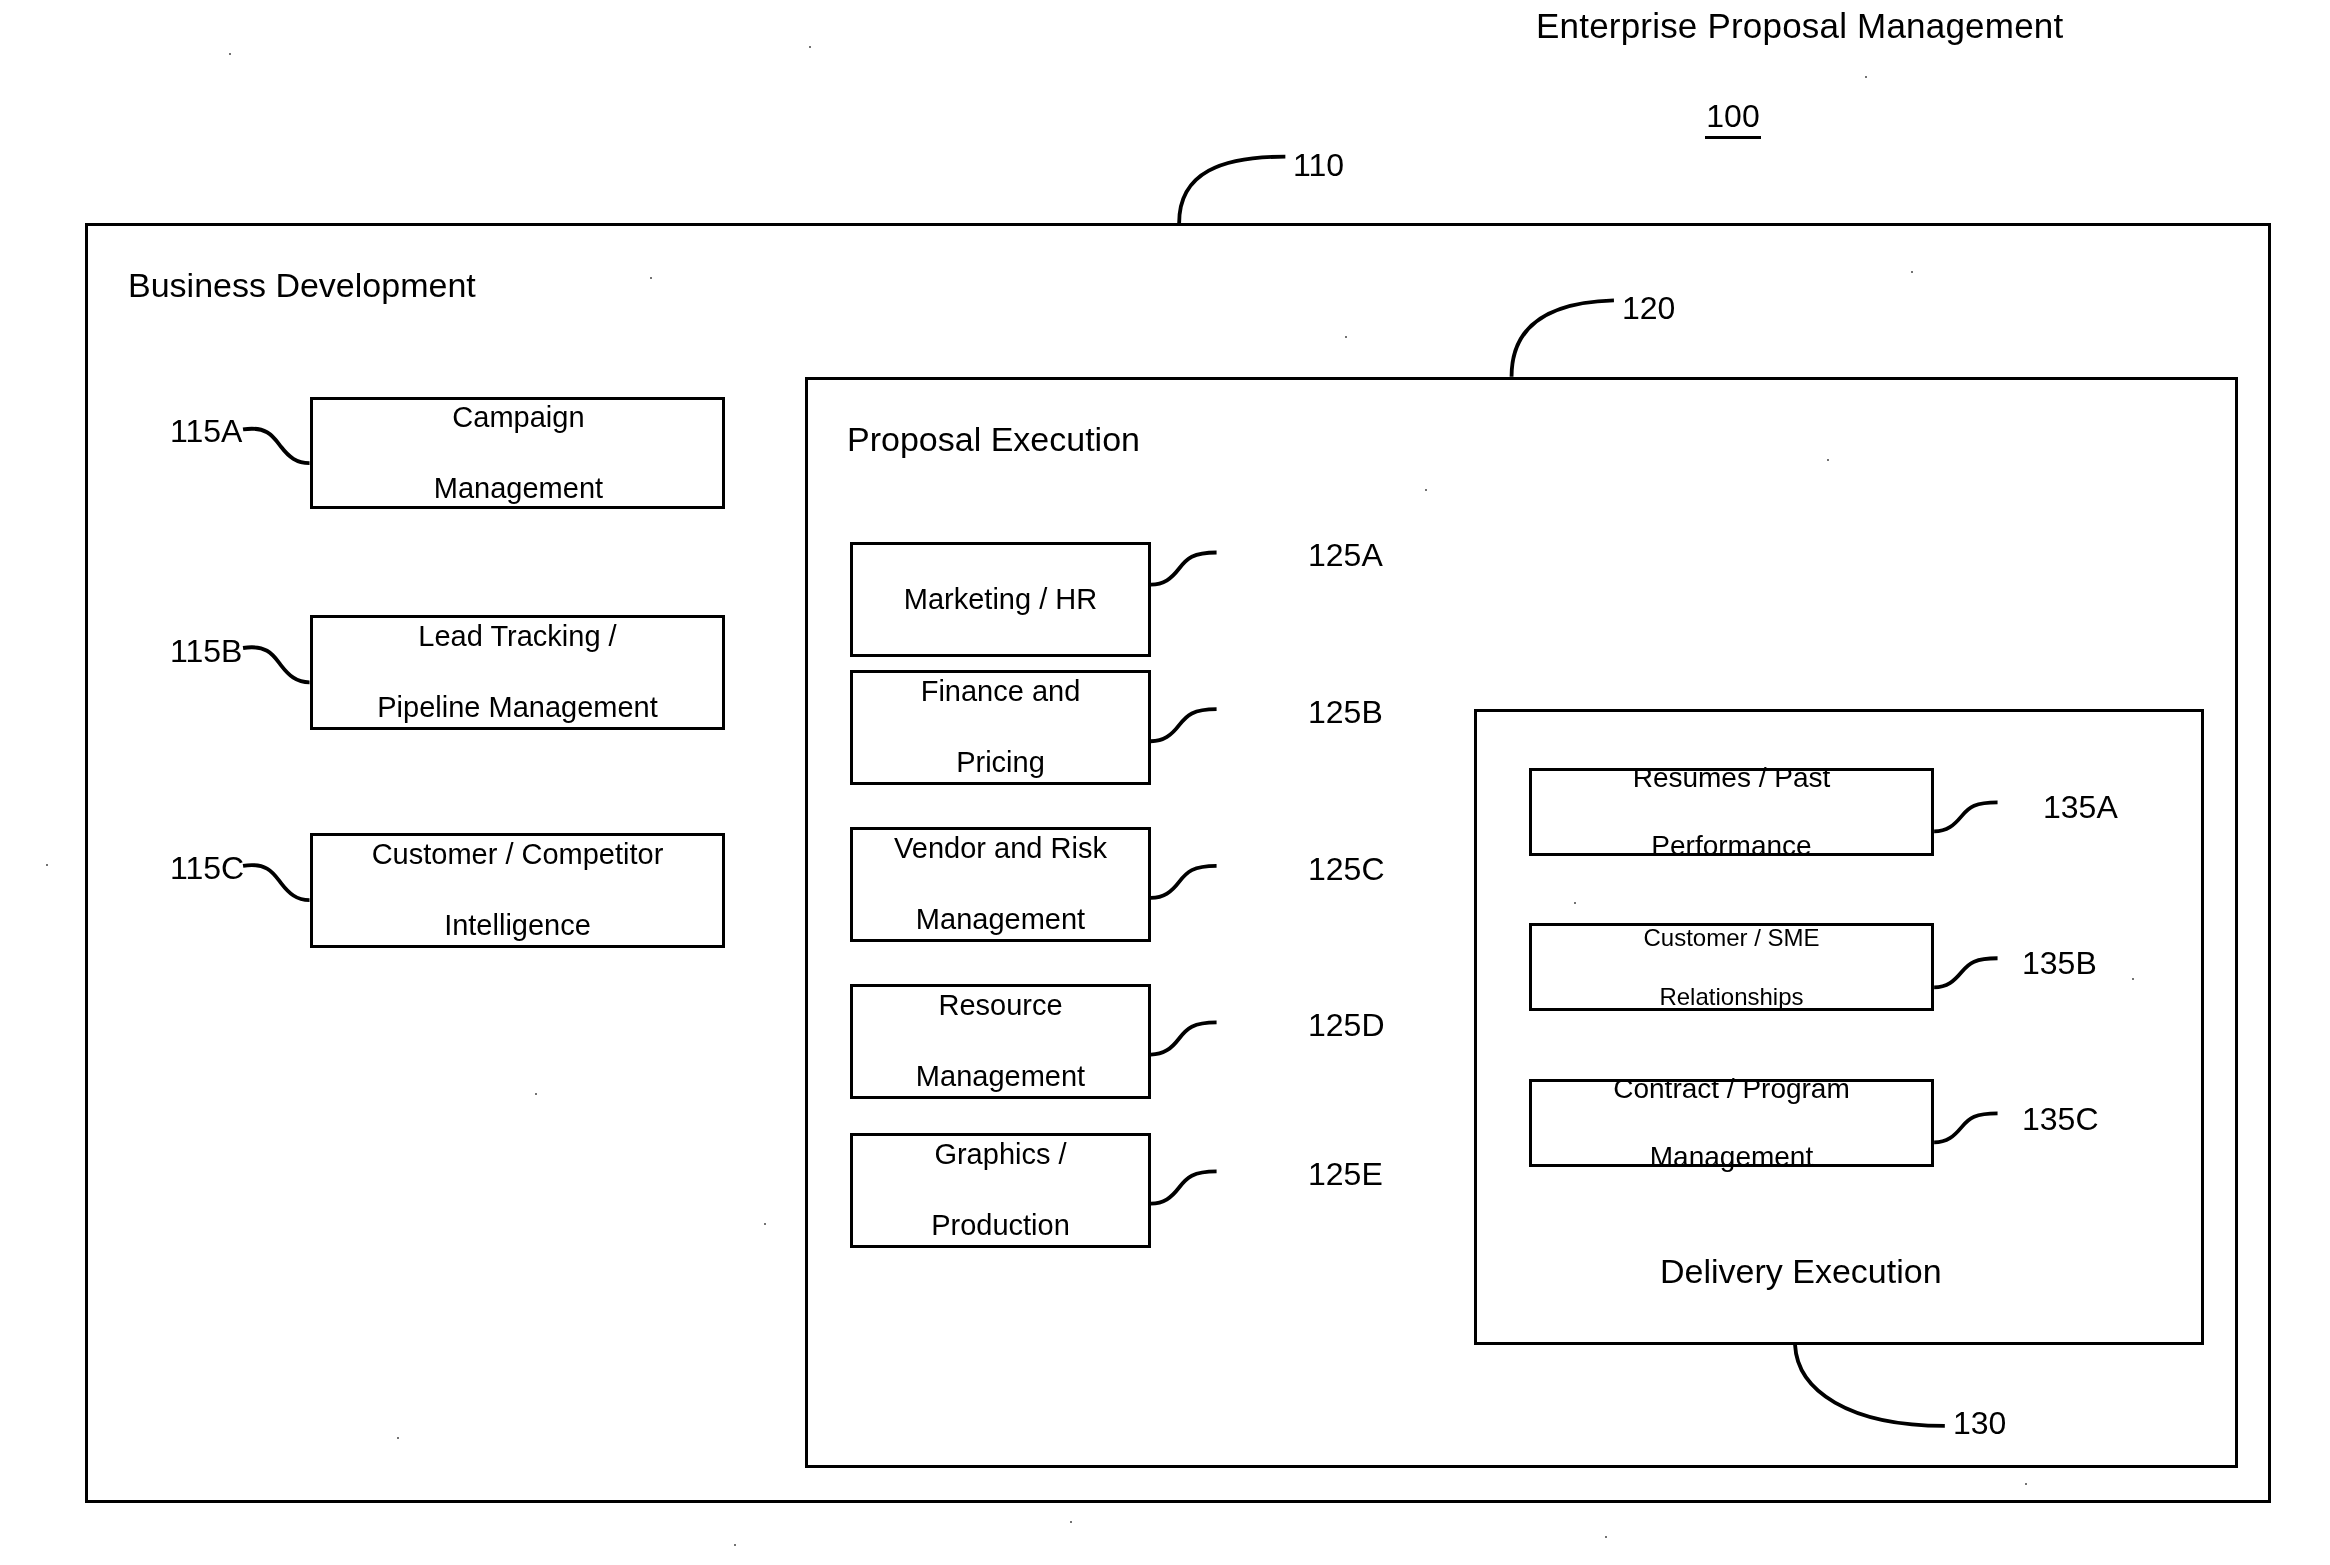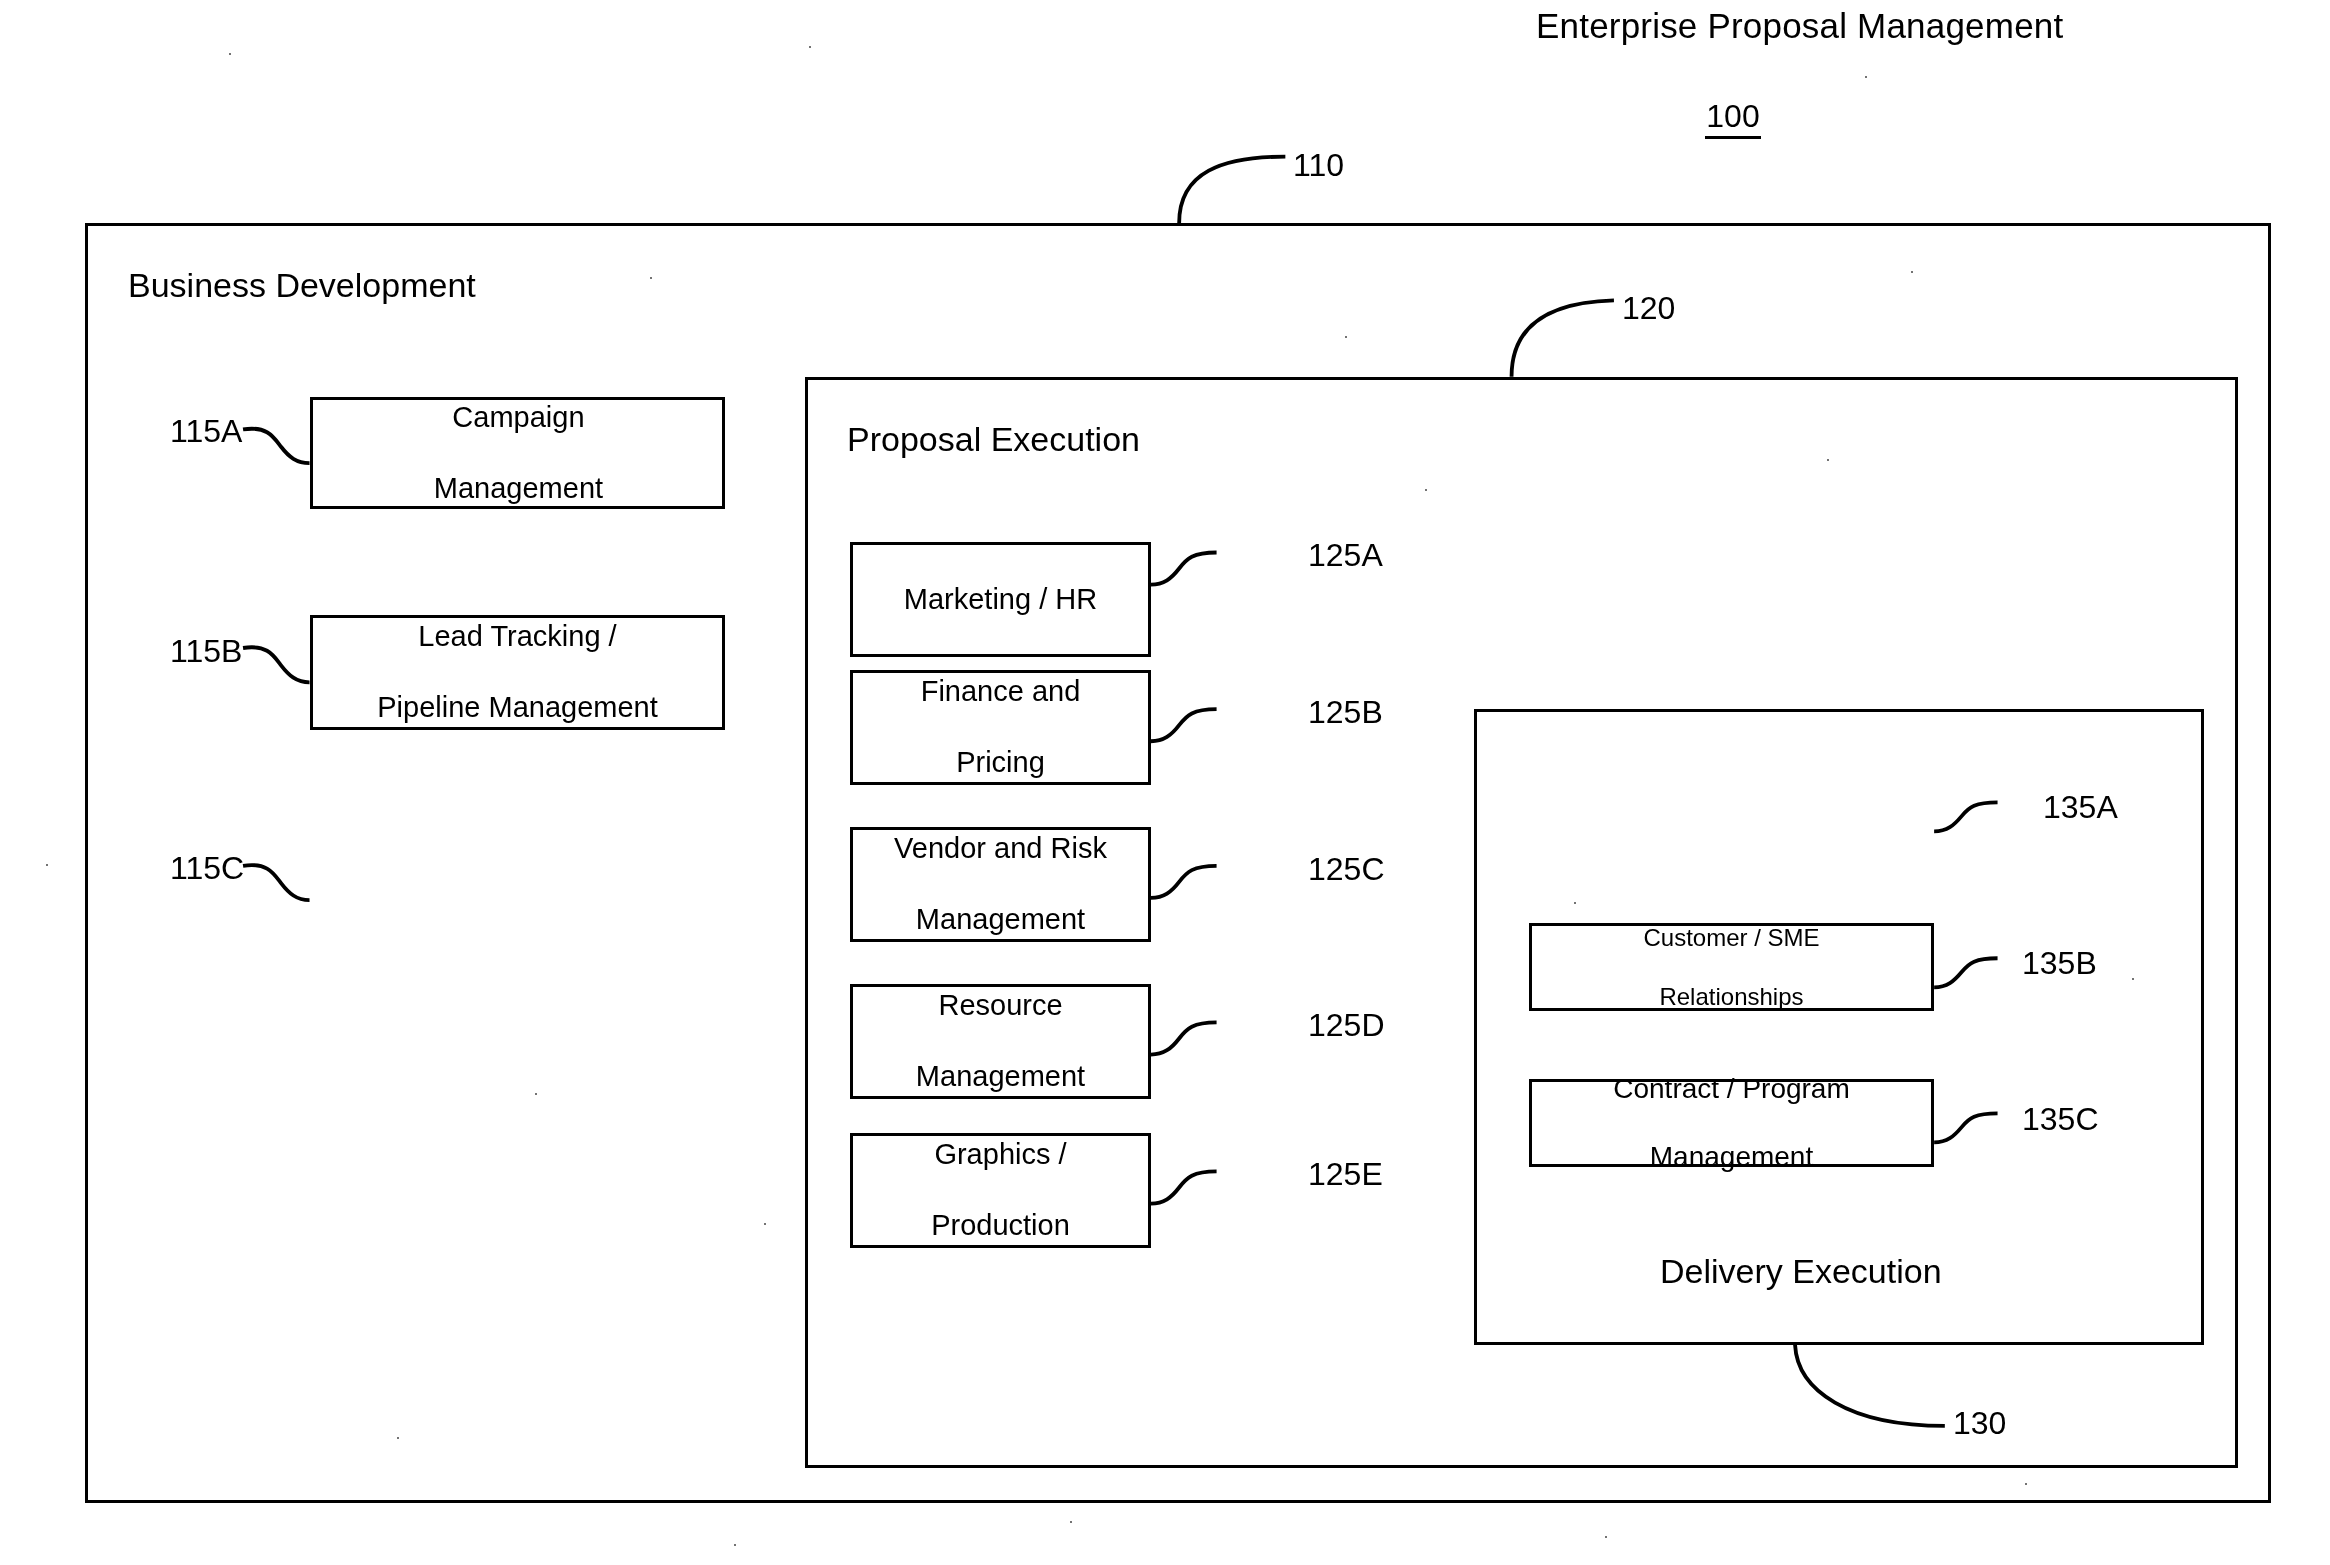"Resumes / Past" div.leaf { html: none -> <div> <span><span>Resumes / Past</span><br><span>Performance</span></span> </div> }
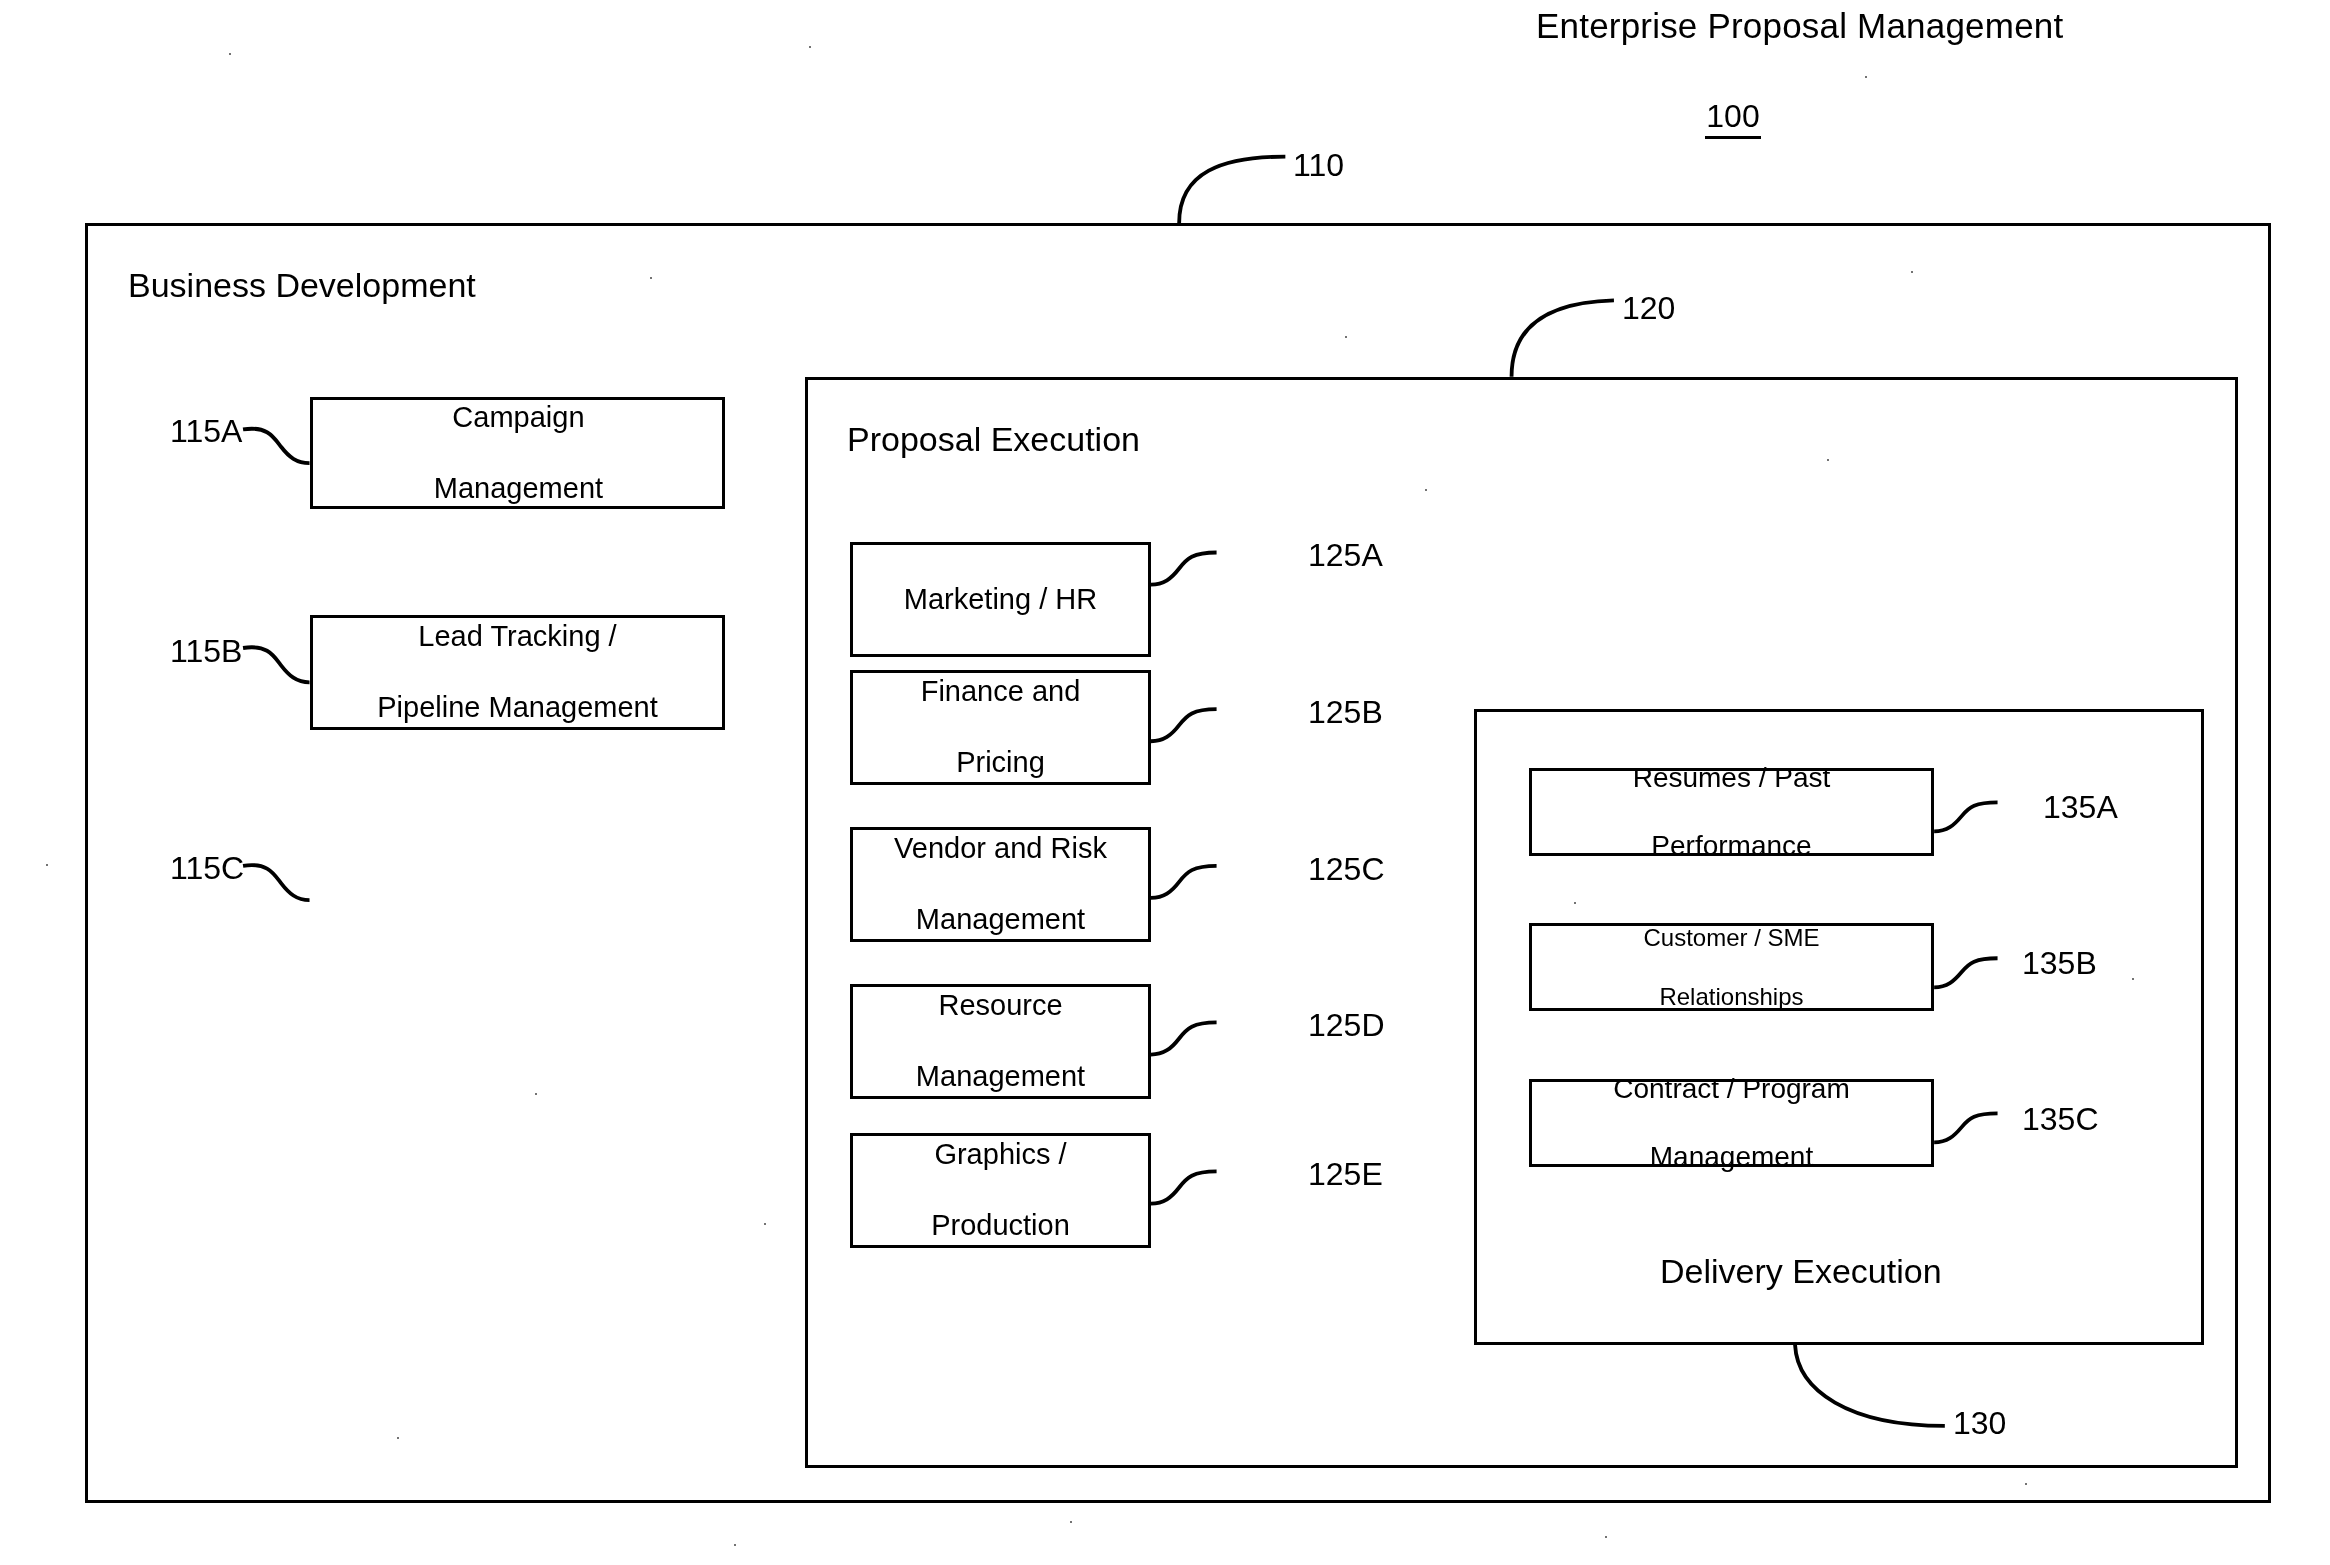"Customer / Competitor" div.leaf { html: none -> <div> <span><span>Customer / Competitor</span><br><span>Intelligence</span></span> </div> }
